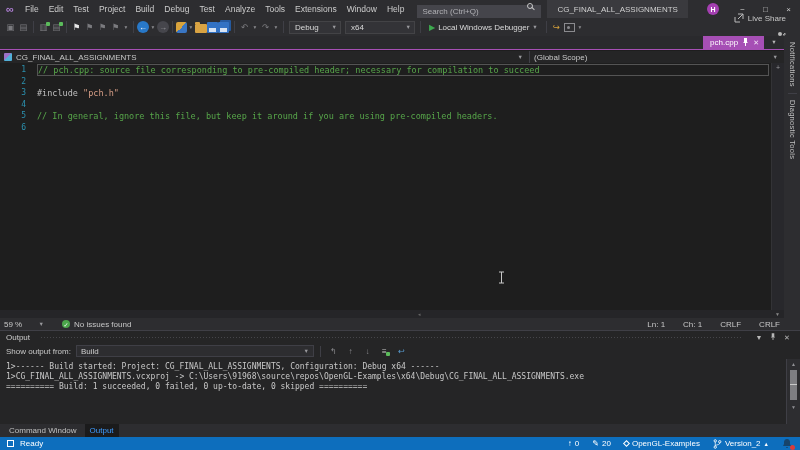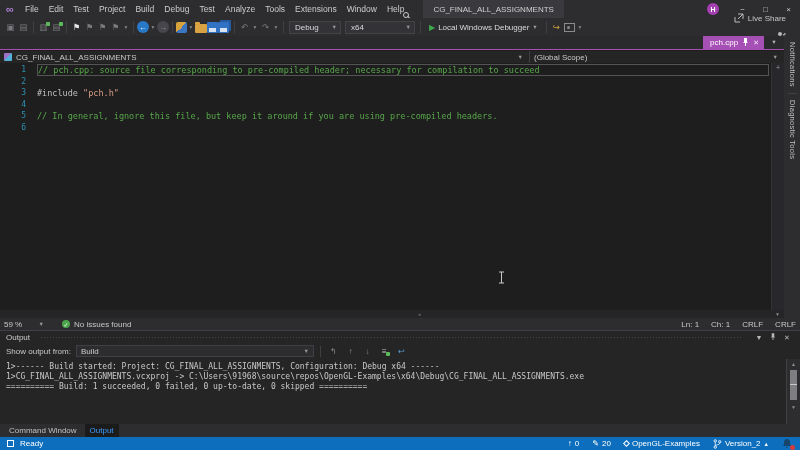"Search (Ctrl+Q)" input.search { html: none -> <input> }
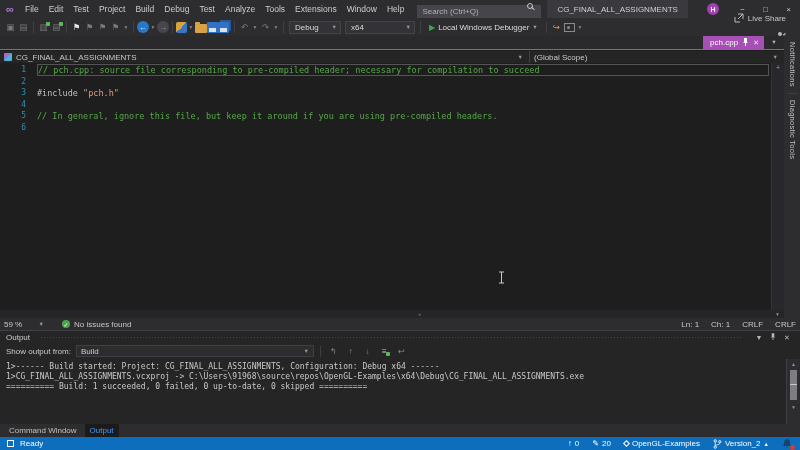"Ln: 1" .es-right { gap: 12px -> 18px; margin-right: 4px -> 20px }
